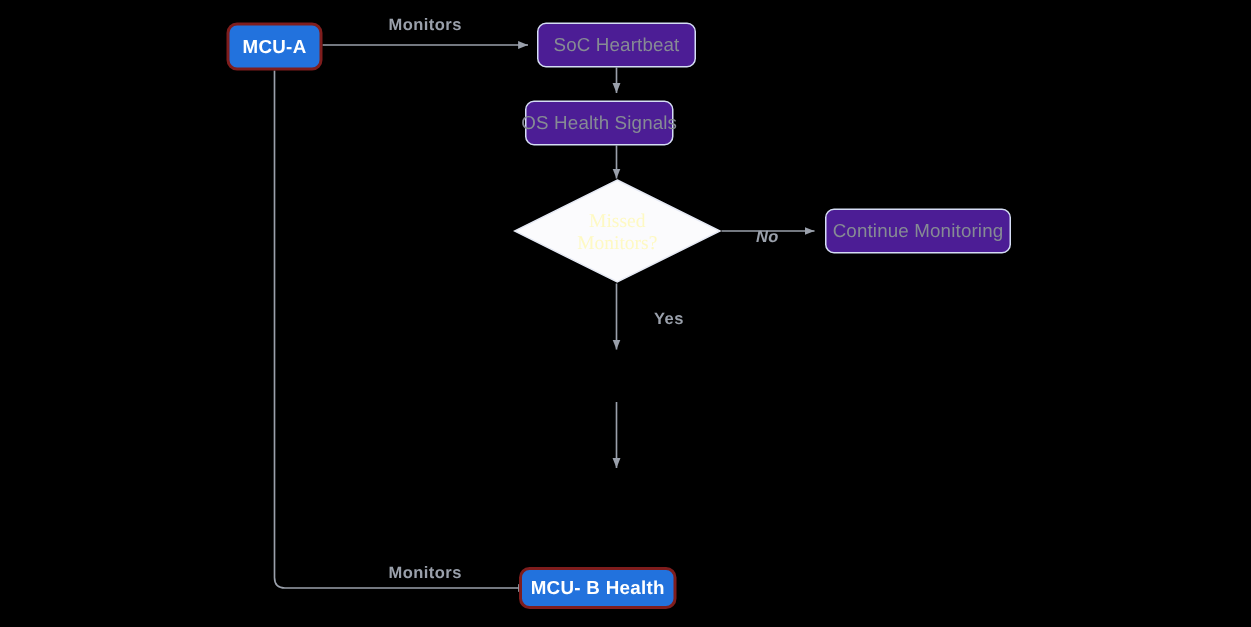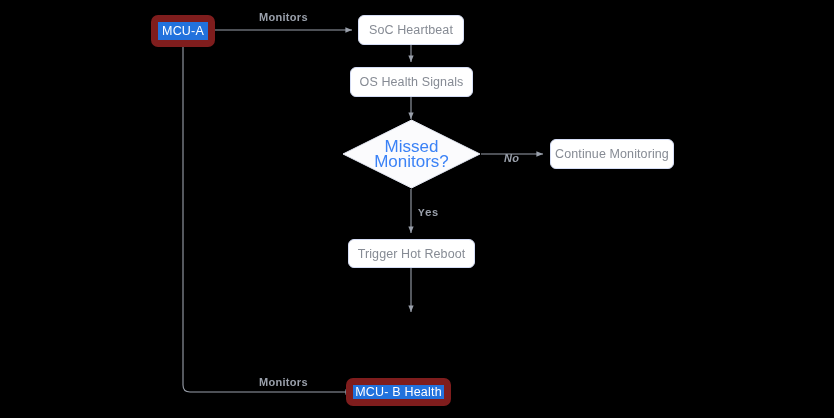"MCU-A" .node.primary { border: 7px solid #7f1d1d -> 2px solid #7f1d1d; font-weight: normal -> bold }
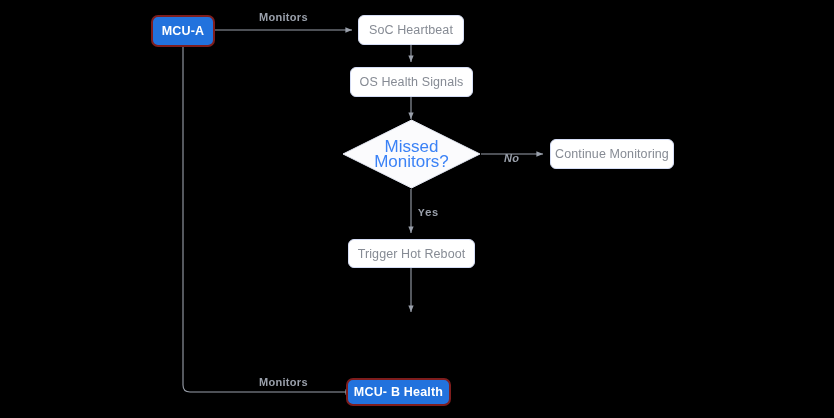"SoC Heartbeat" .node.proc { background: #ffffff -> #4c1d95 }
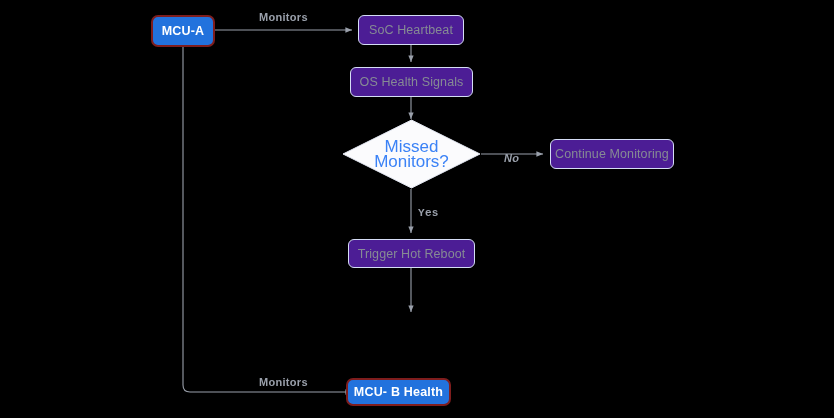"OS Health Signals" div.node { width: 123px -> 99px }
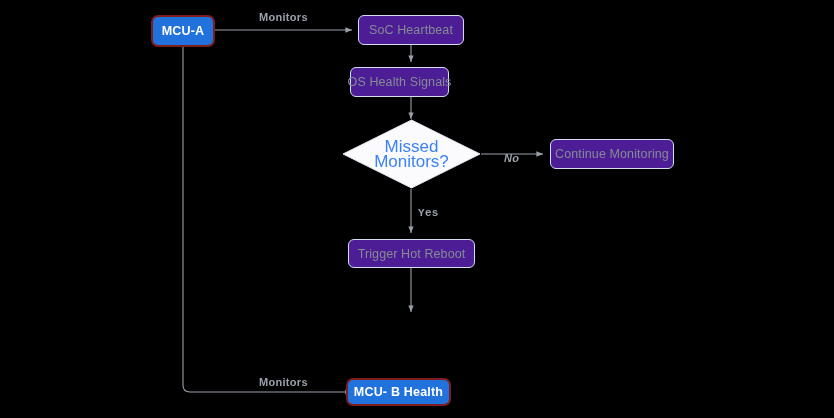"Missed" .node.decision { color: #3b82f6 -> #fef9c3; font-family: none -> Liberation Serif, serif; font-size: 17px -> 13px }
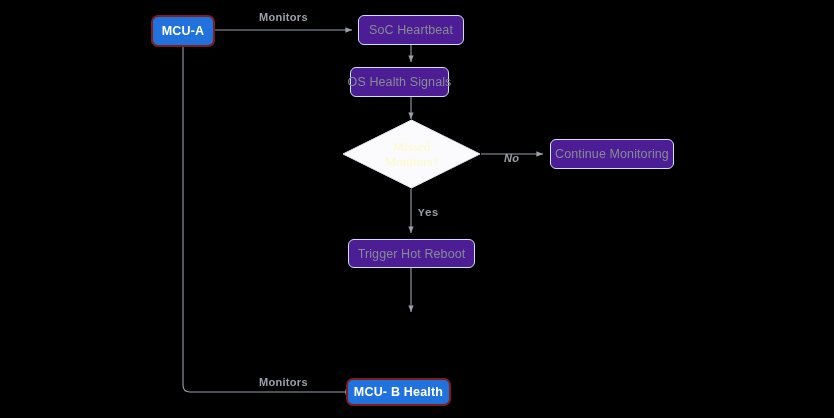"Yes" div.edge-label { font-family: Liberation Mono, monospace -> none; left: 418px -> 436px }
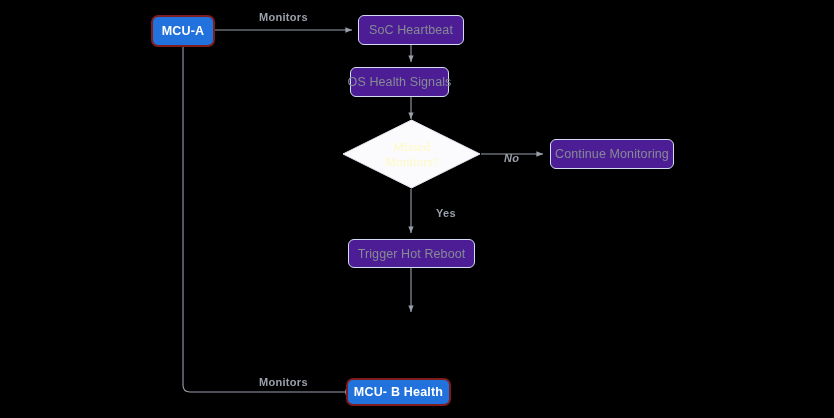"Trigger Hot Reboot" div.node { html: <div> <span>Trigger Hot Reboot</span> </div> -> none }
